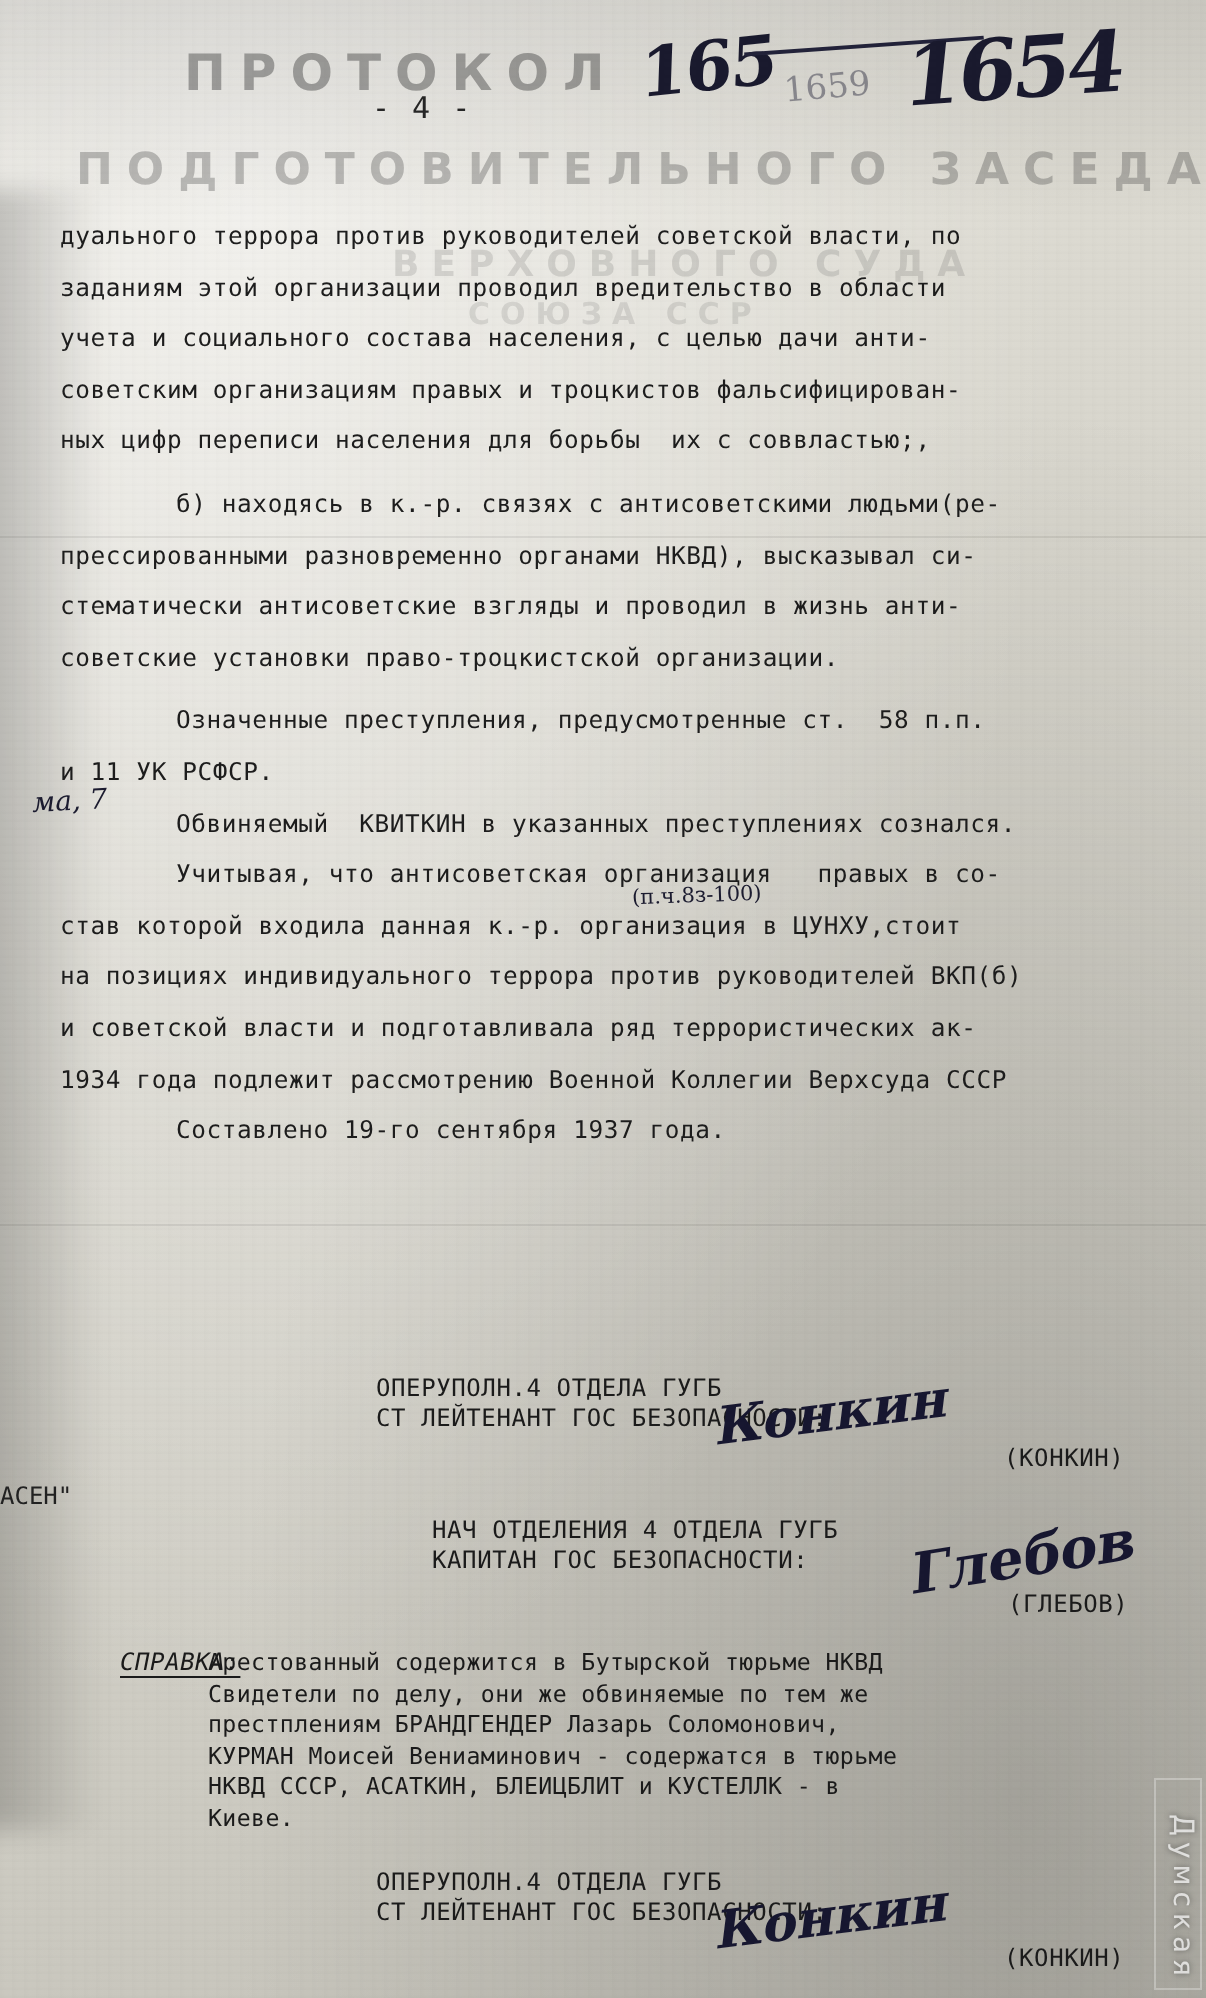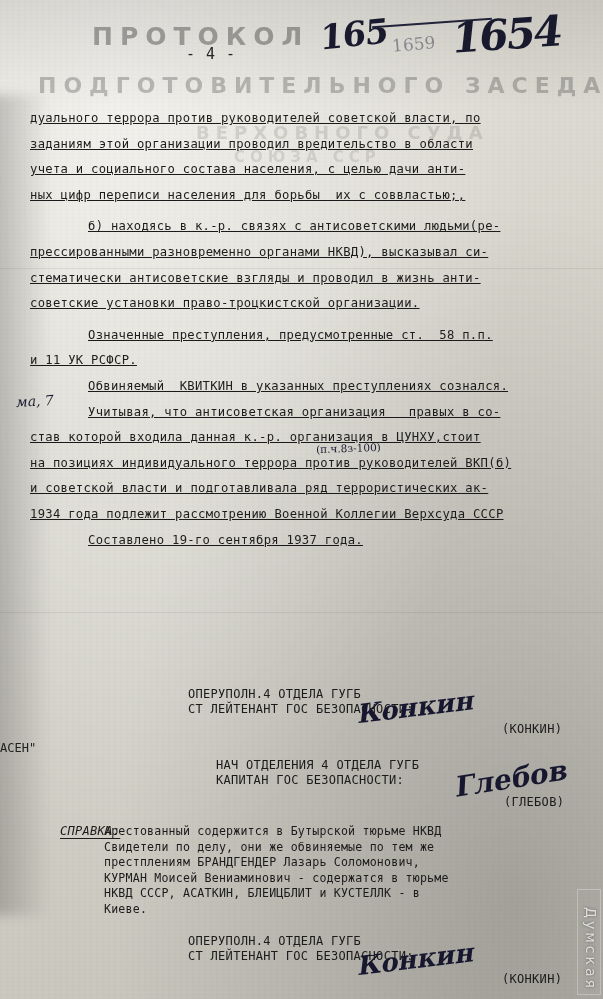"дуального террора против руководителей" .body { text-decoration: underline -> none }
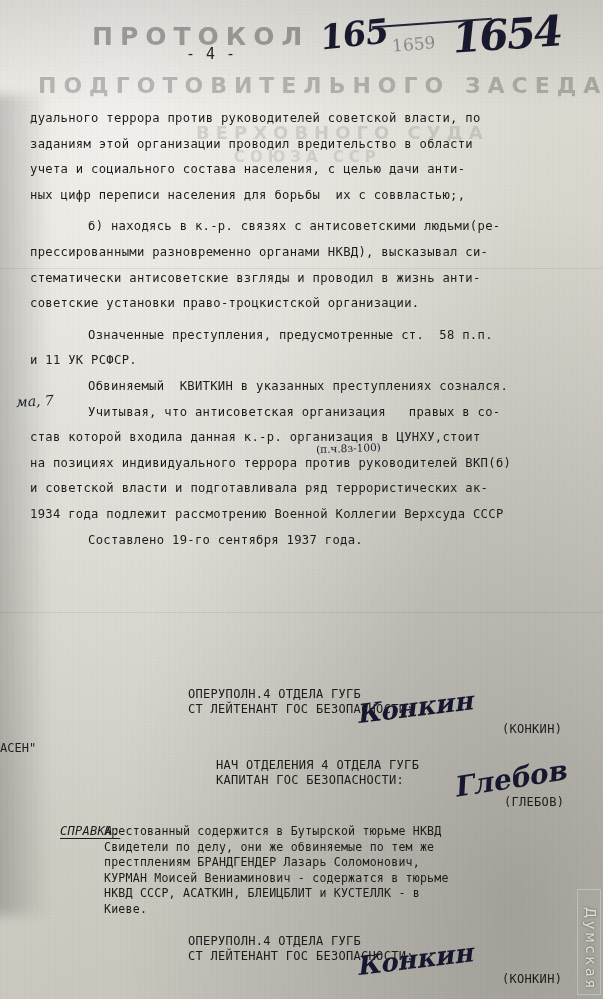"советским организациям правых и" div.line { html: none -> <div>советским организациям правых и троцкистов фальсифицирован-</div> }
